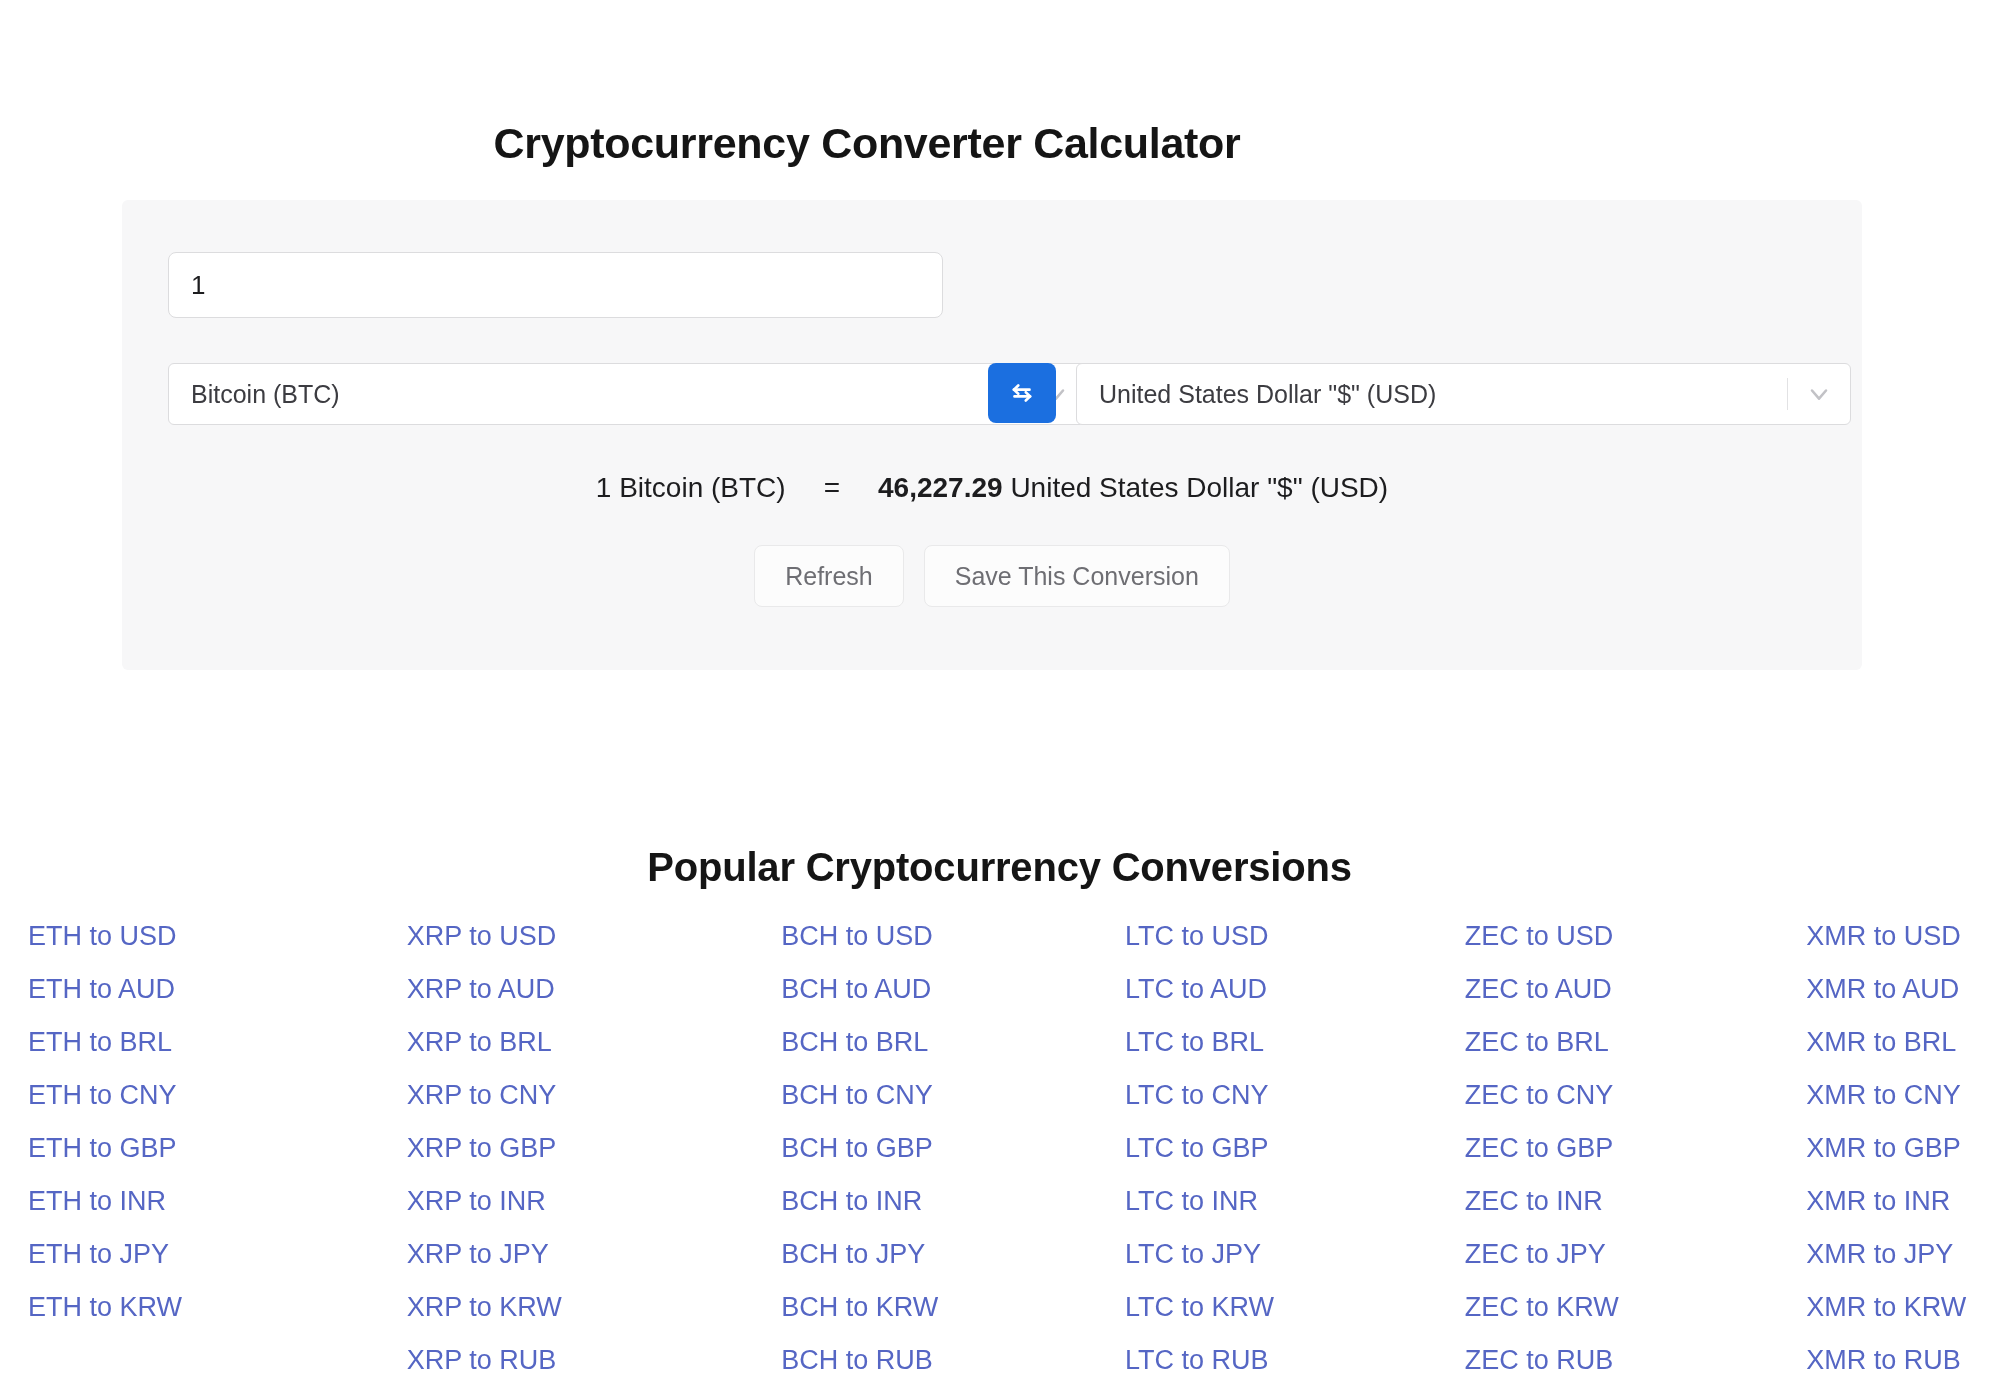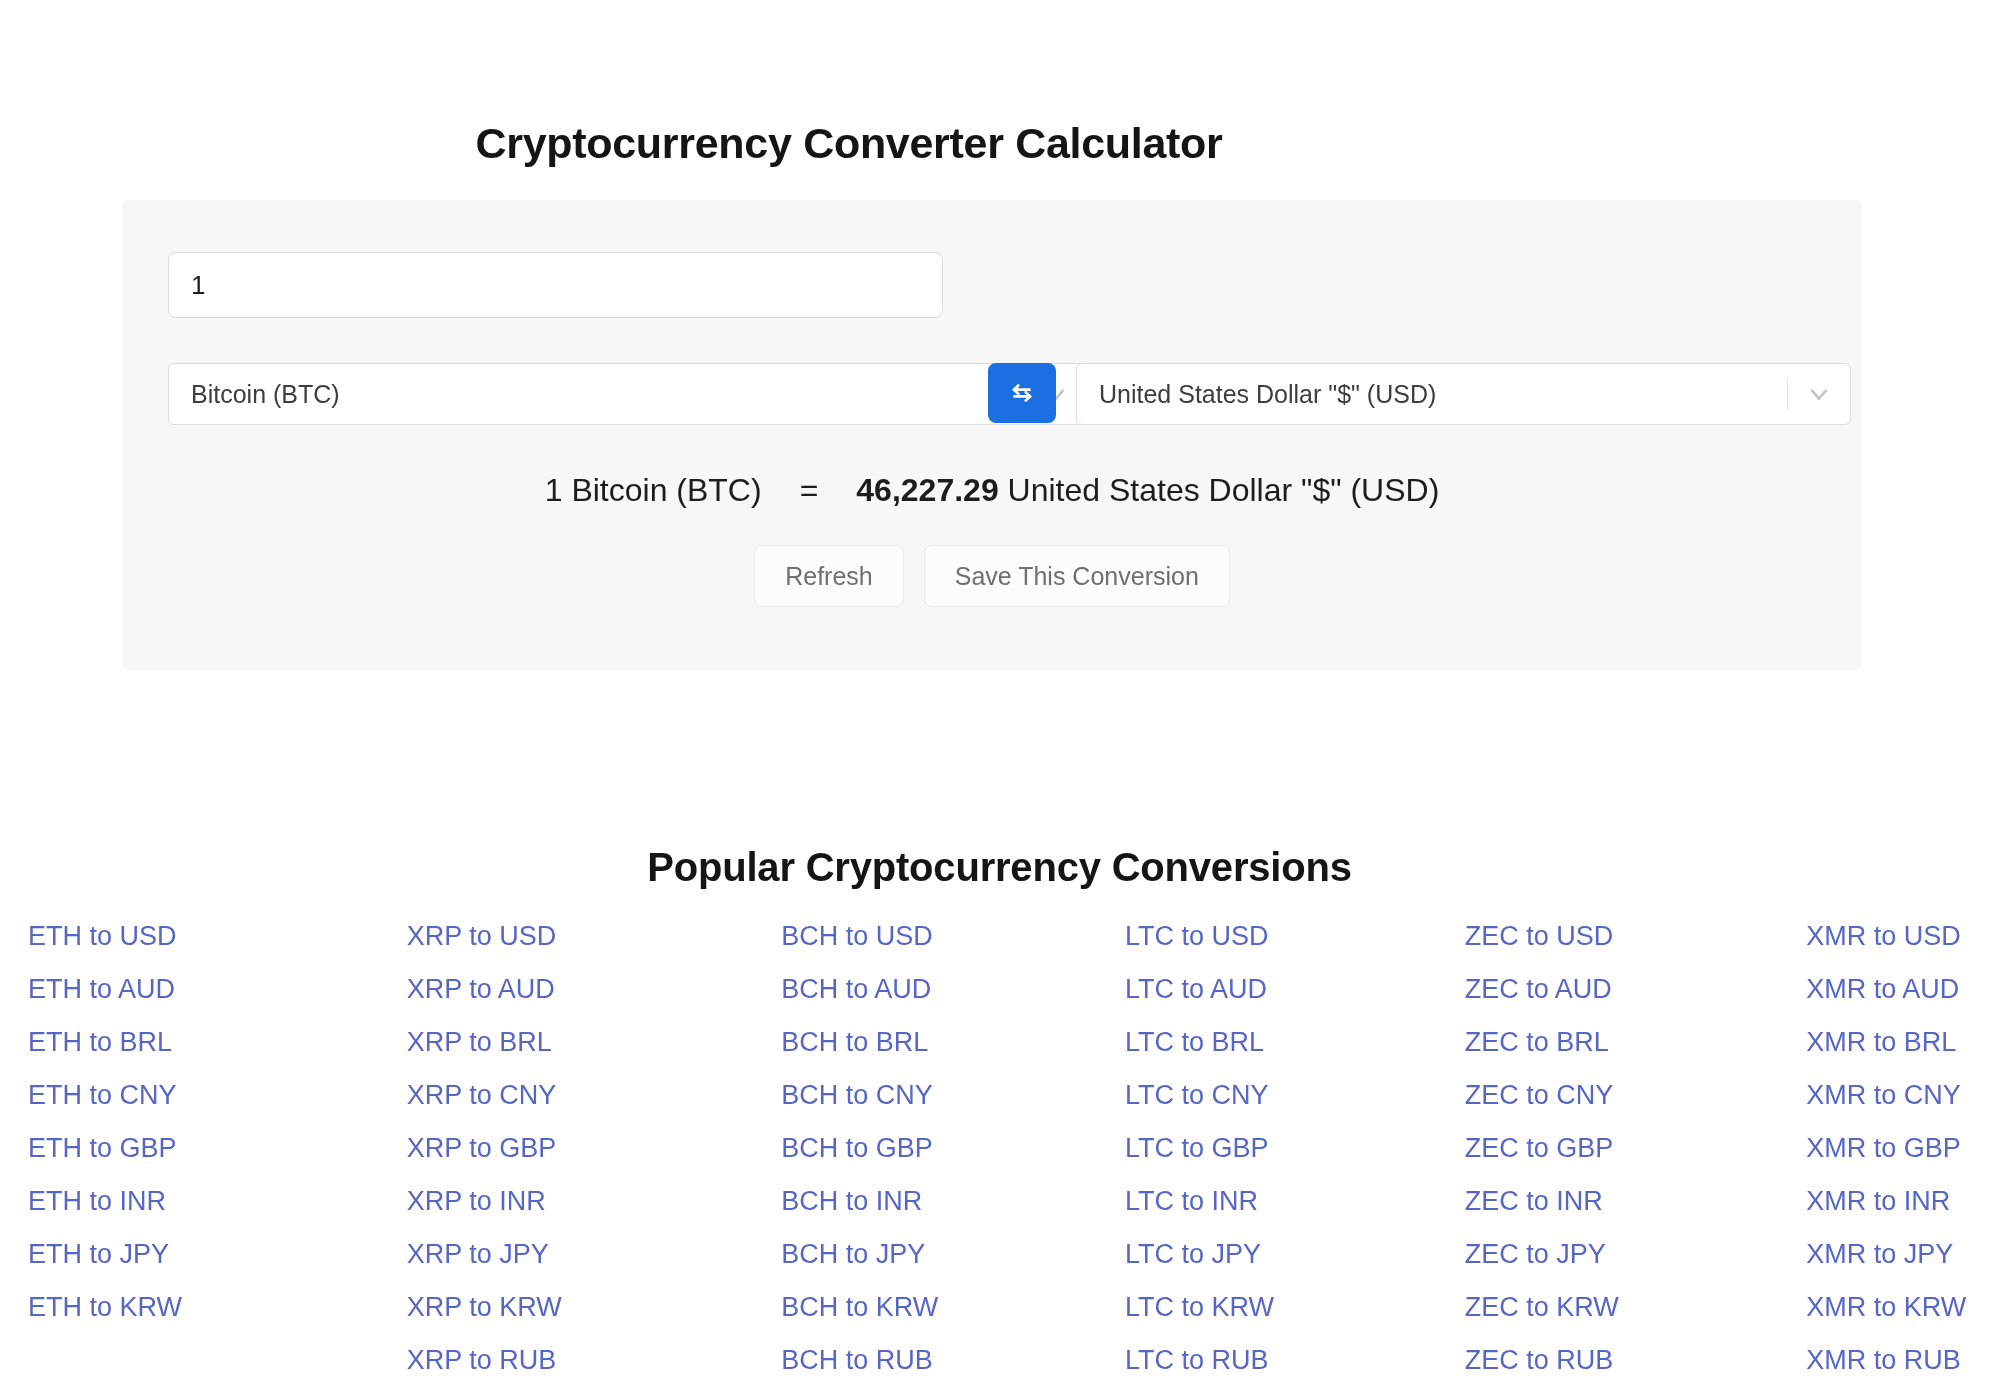"Cryptocurrency Converter Calculator" .page-title { left: 0 -> 18px }
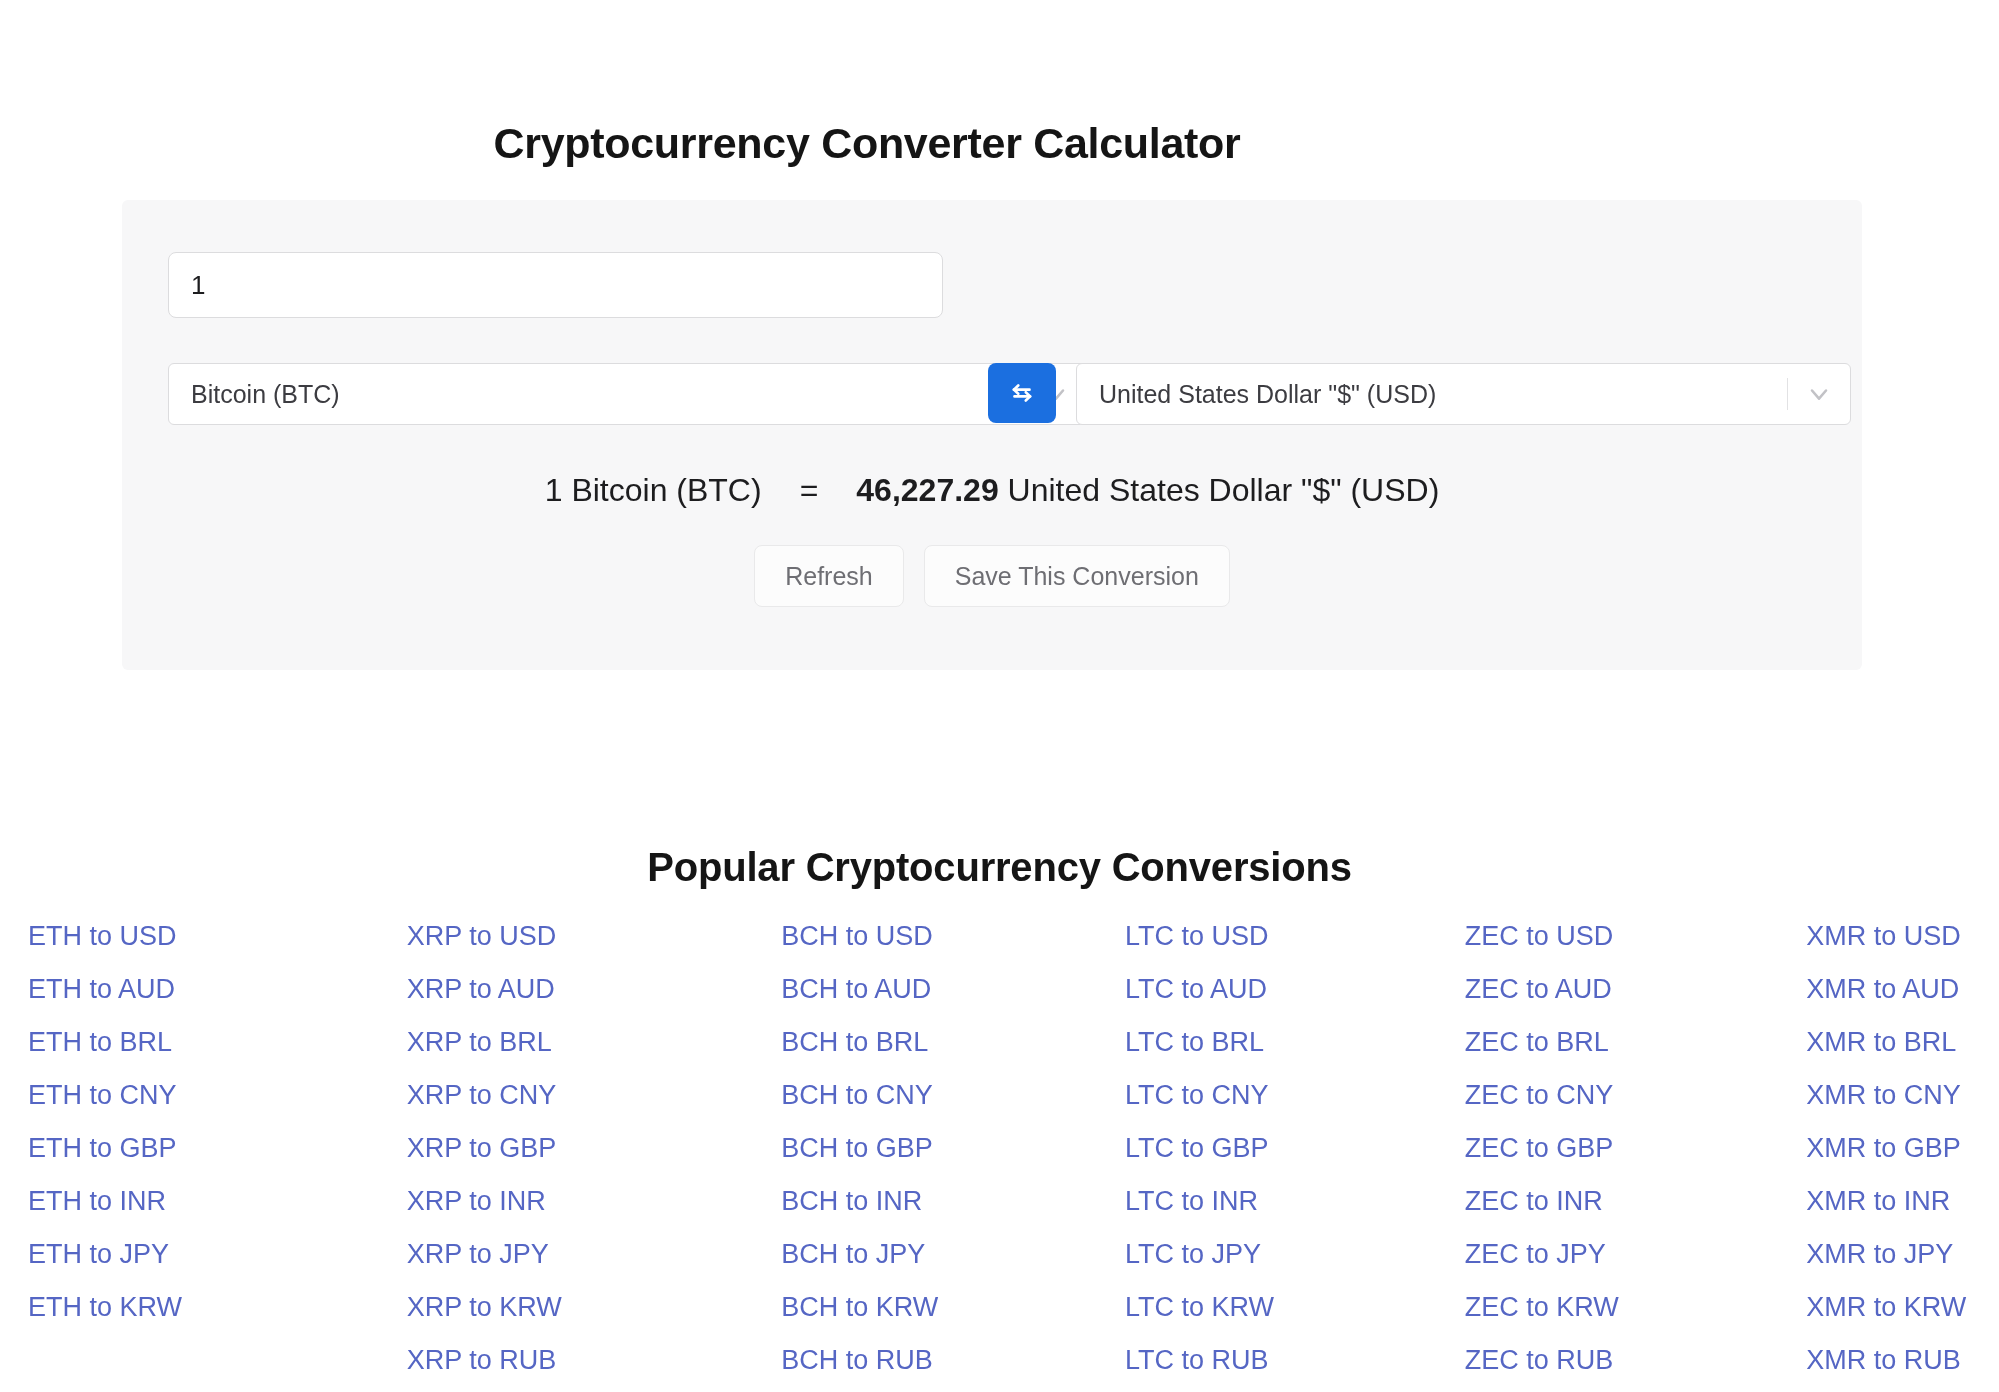"1 Bitcoin (BTC) = 46,227.29" .result-line { font-size: 32px -> 28px }
